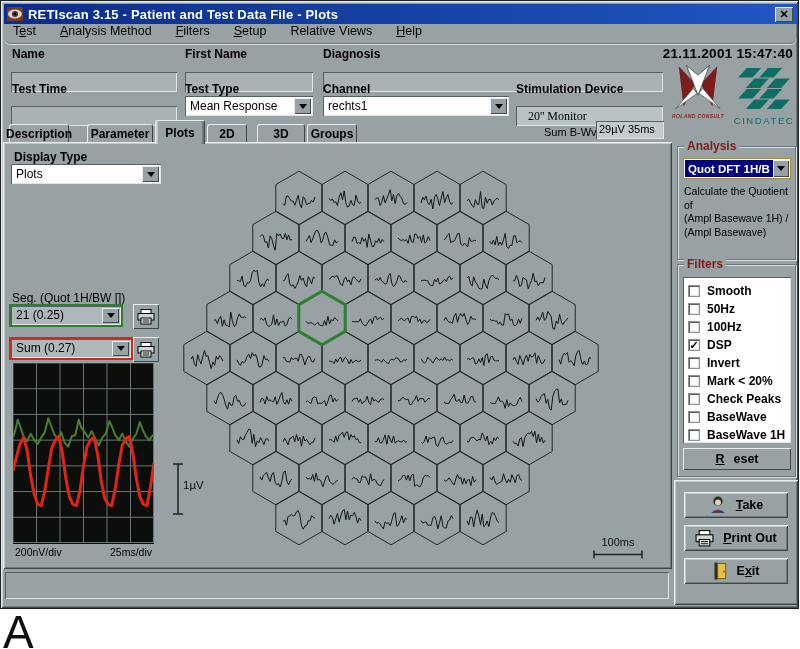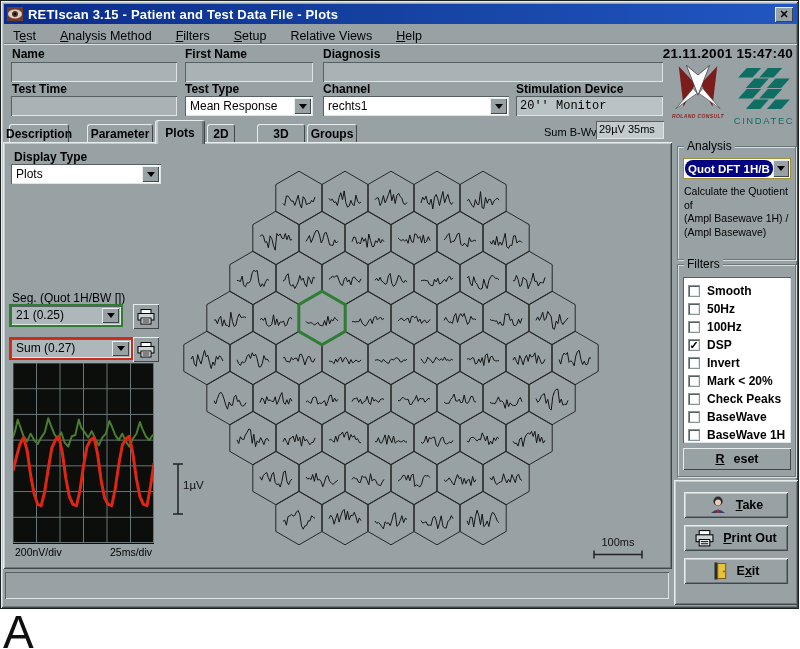"Test" .menubar { align-items: flex-end -> flex-start; border-radius: none -> 7px }
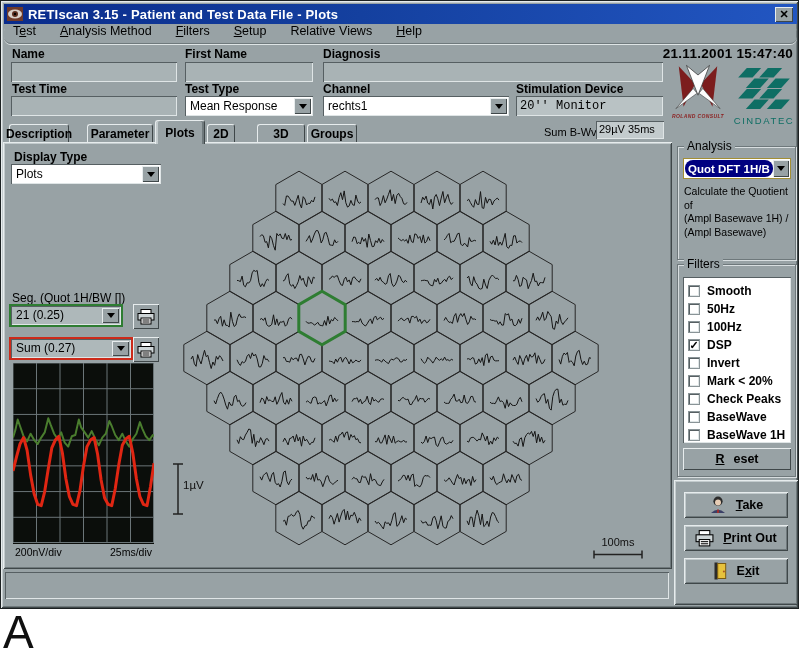"20'' Monitor" .tfield { font-family: Liberation Mono, monospace -> Liberation Serif, serif; margin-top: none -> 10px; padding: 0 4px -> 0 12px }
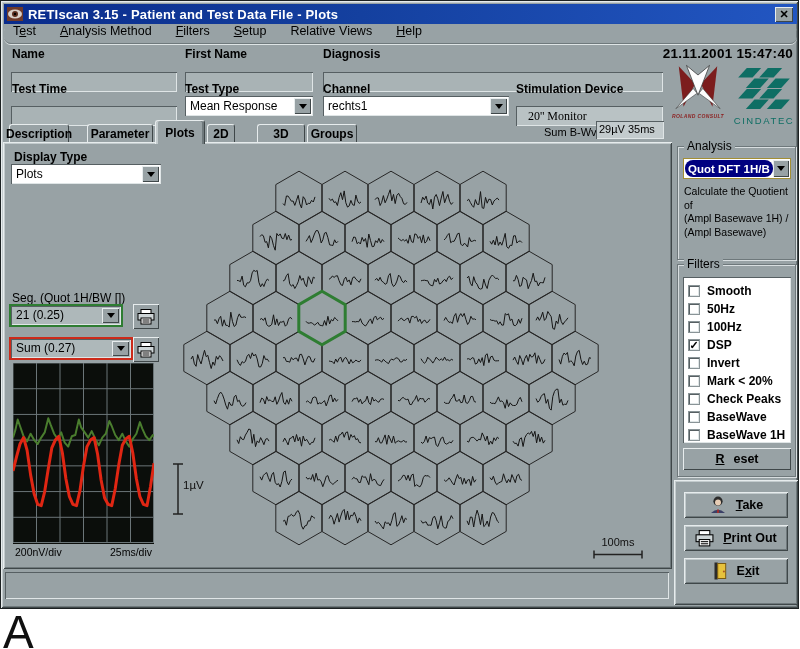"2D" div.tab { width: 28px -> 40px }
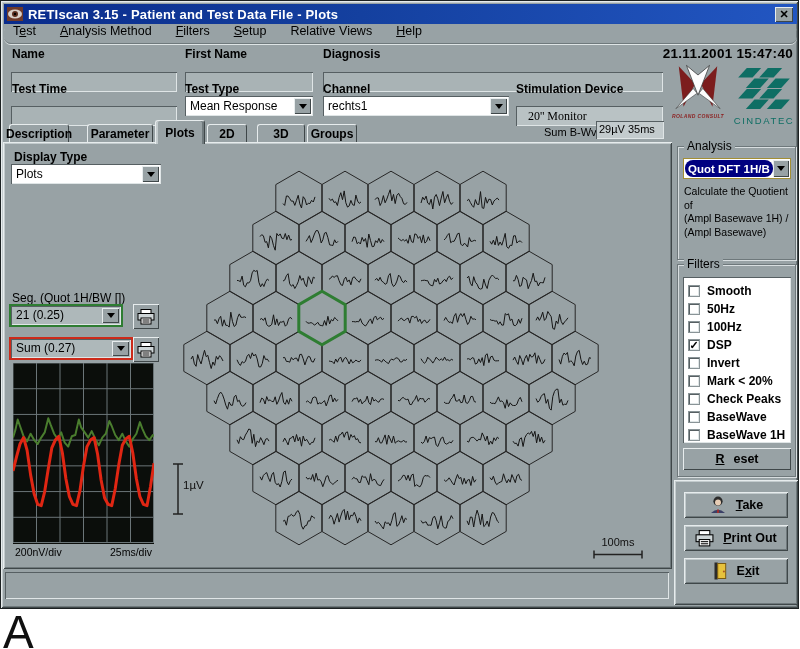"Analysis" .gtitle { color: #000000 -> #7f1d1d; font-weight: normal -> bold }
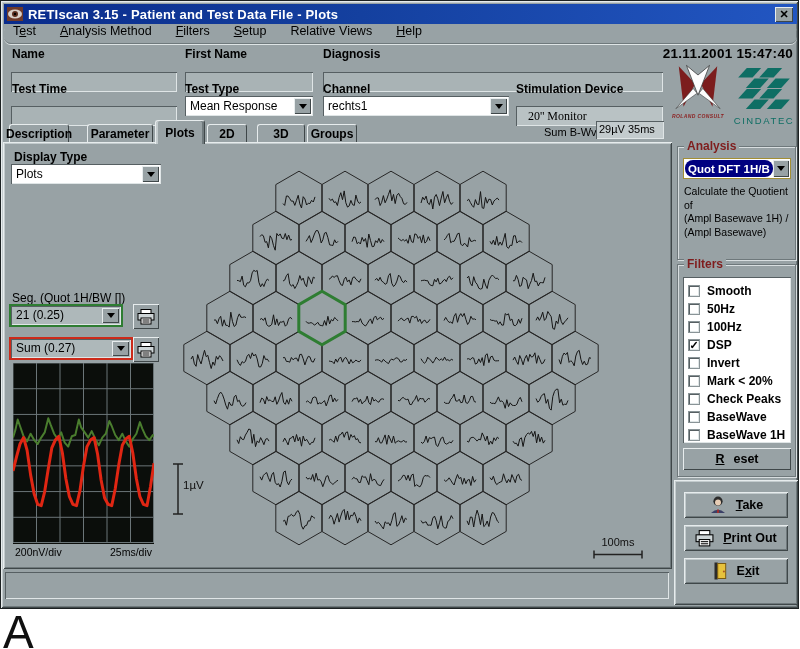"Quot DFT 1H/B" .anacombo .sel { border-radius: 8px -> none }
